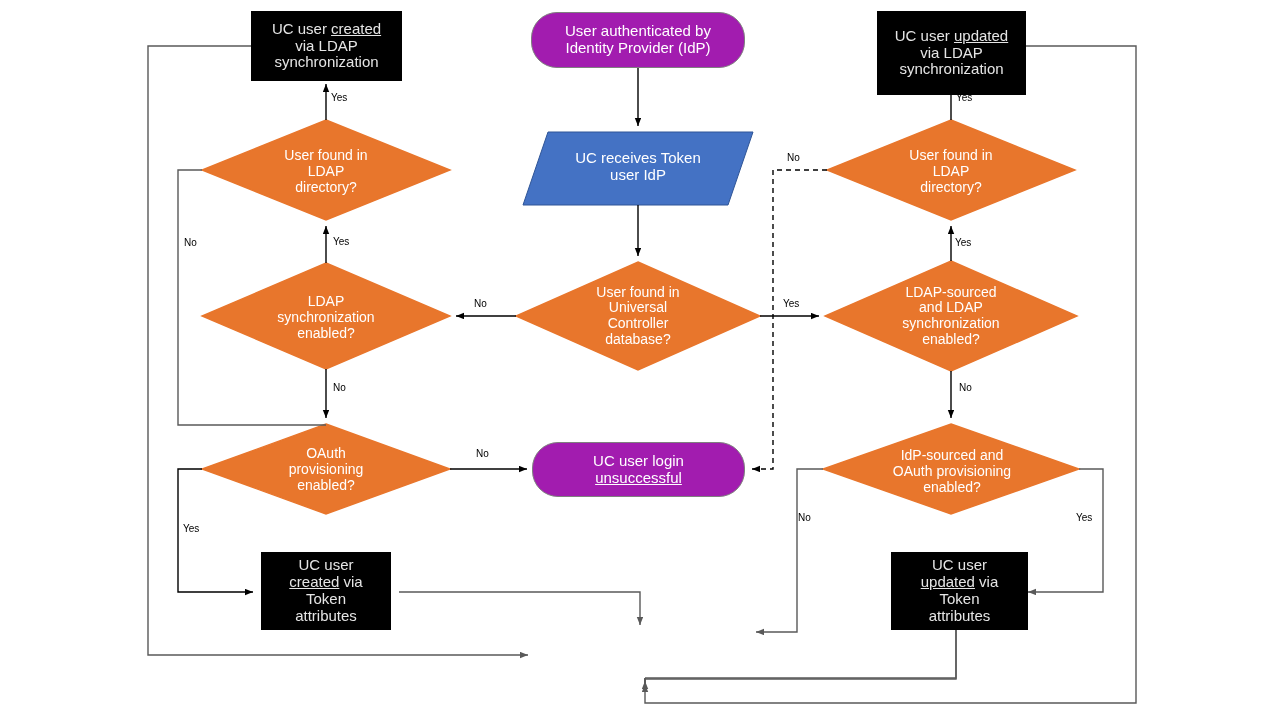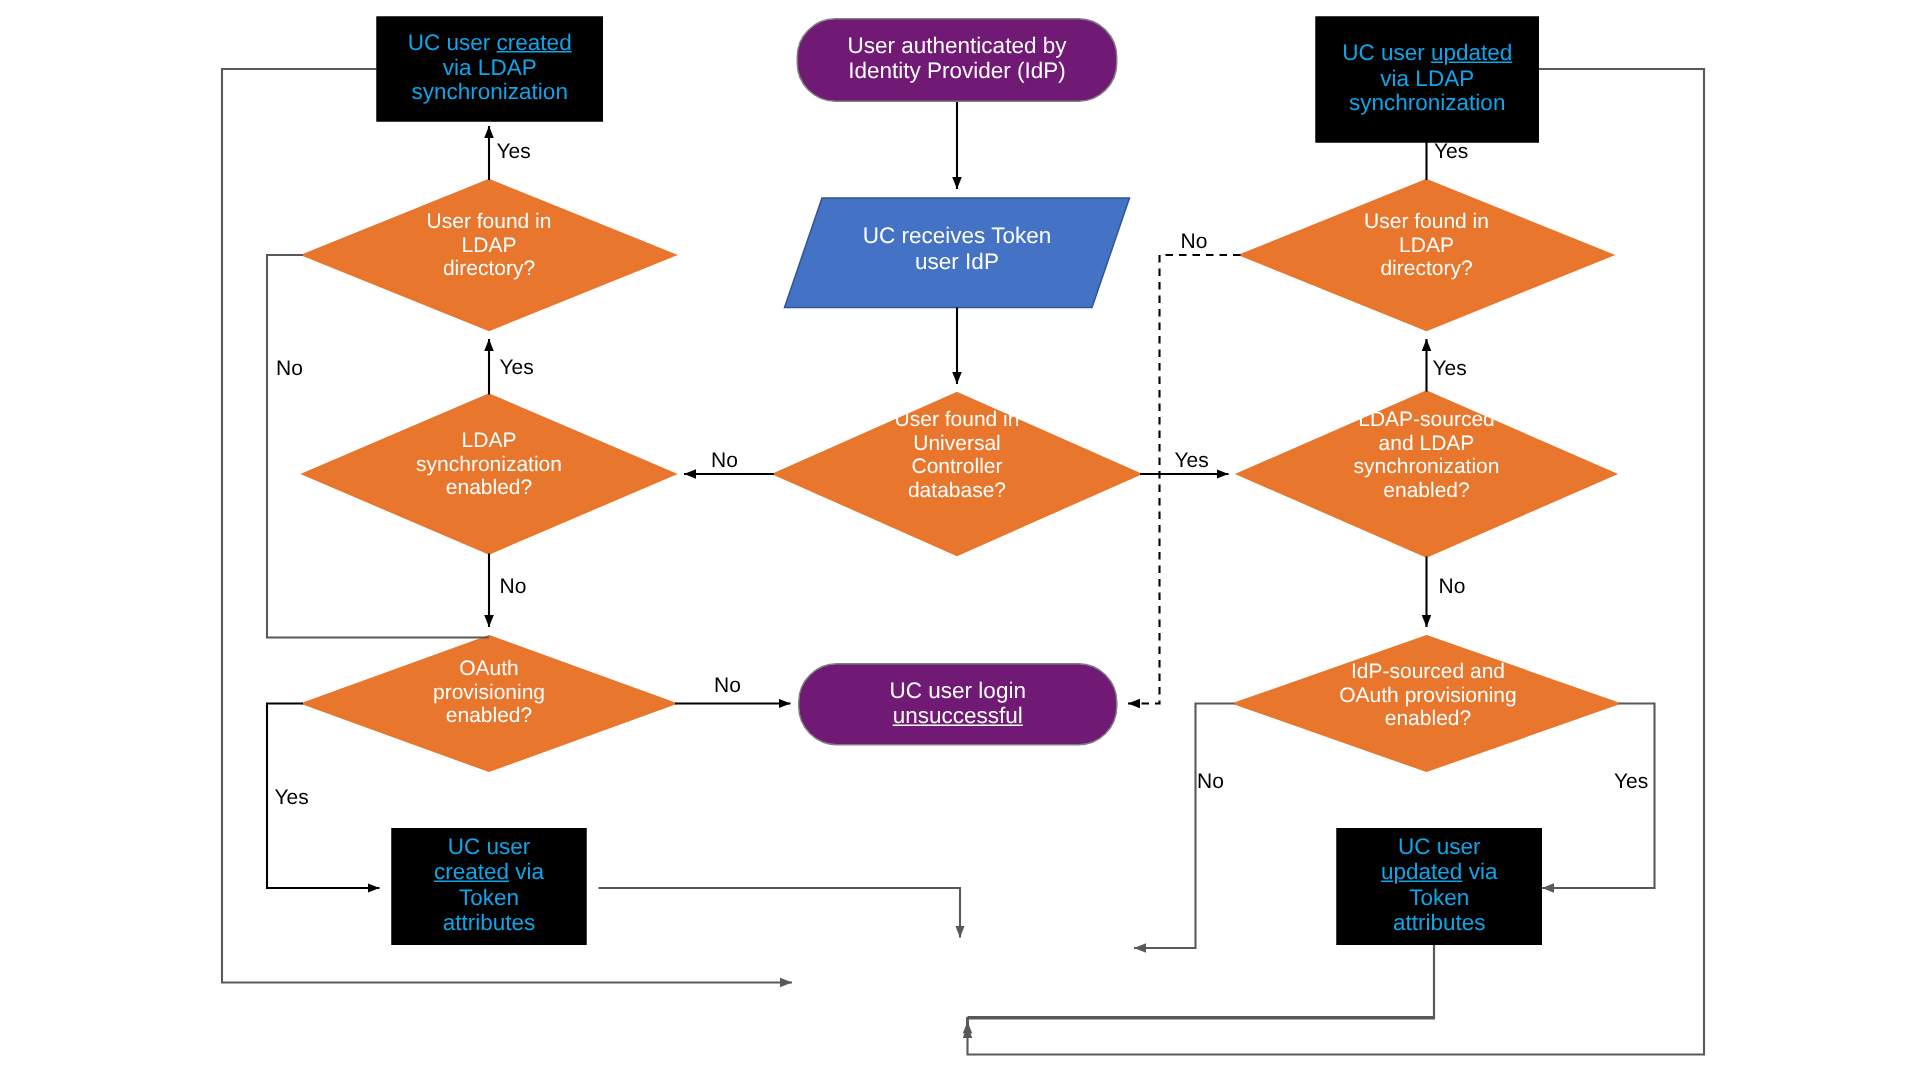"UC user created" .proc { color: #0ea5e9 -> #e5e5e5 }
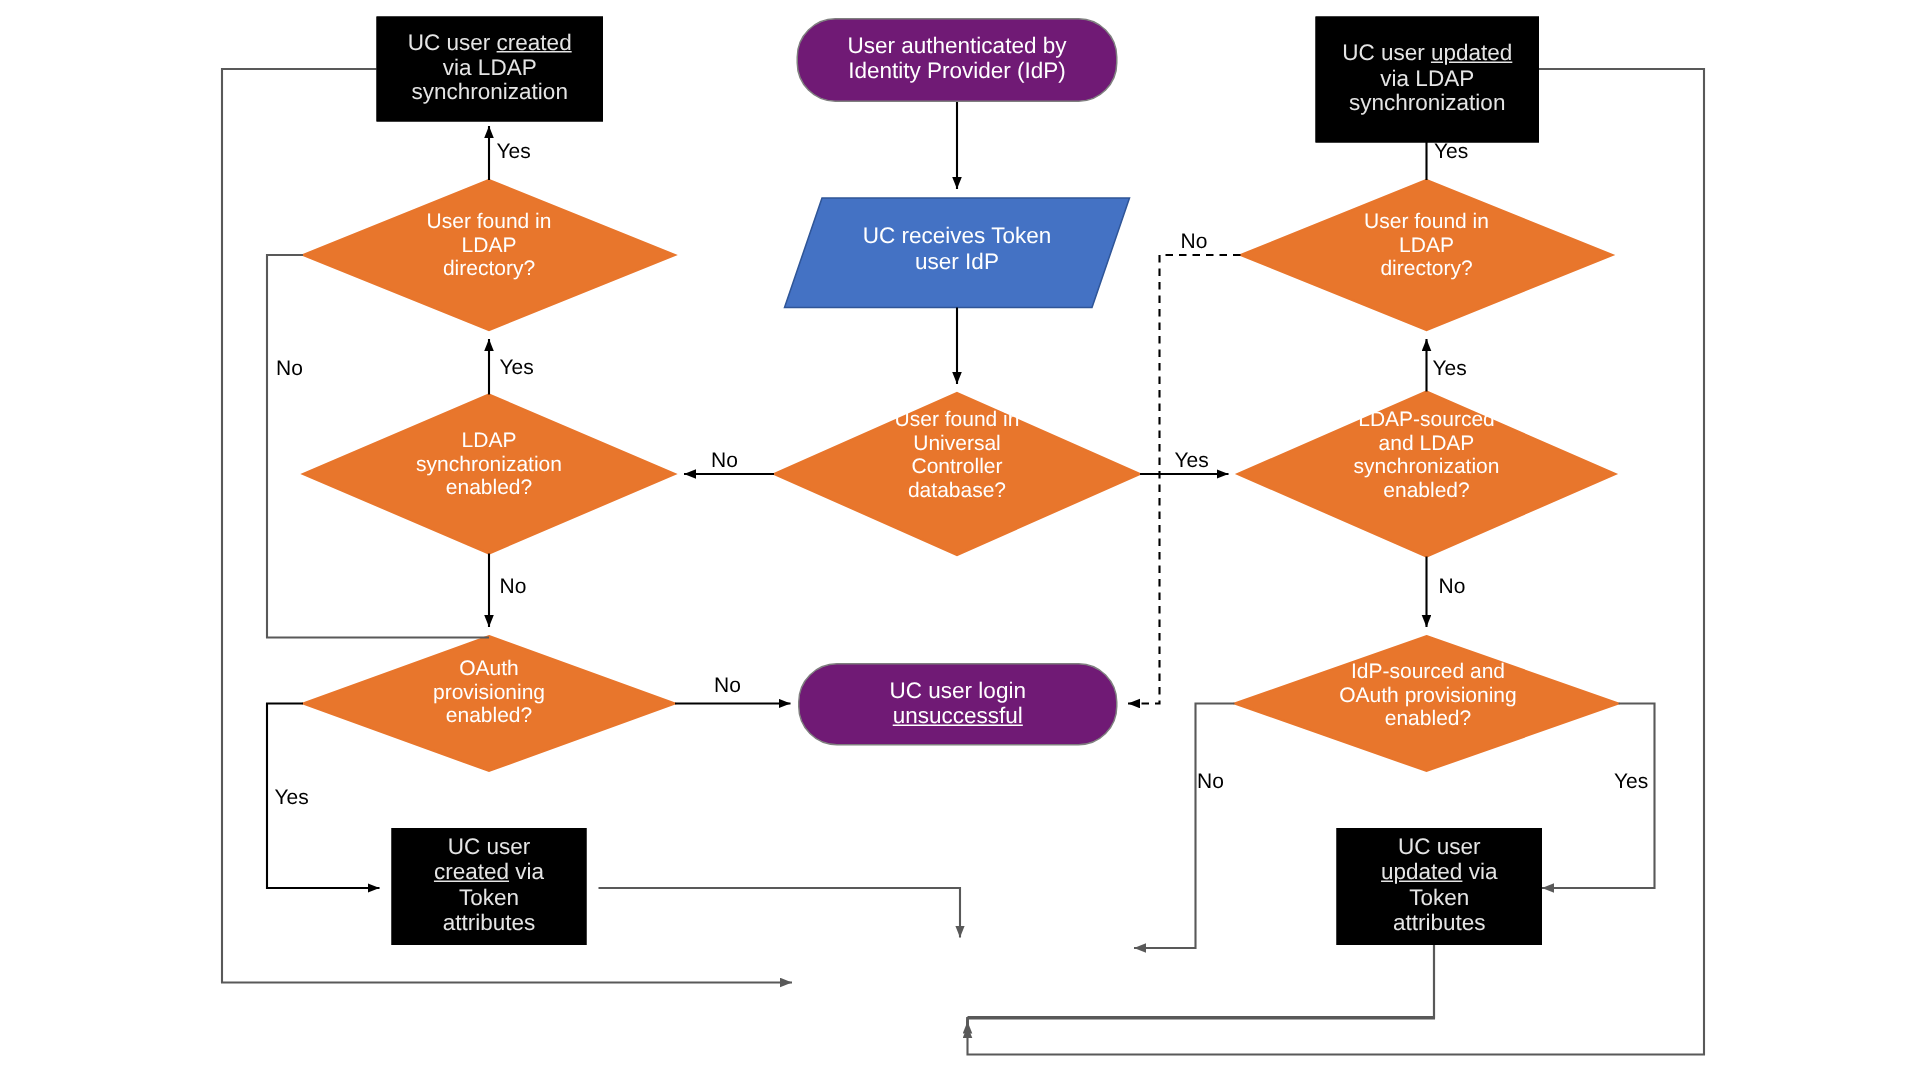"User authenticated by" .term { background: #701a75 -> #a21caf }
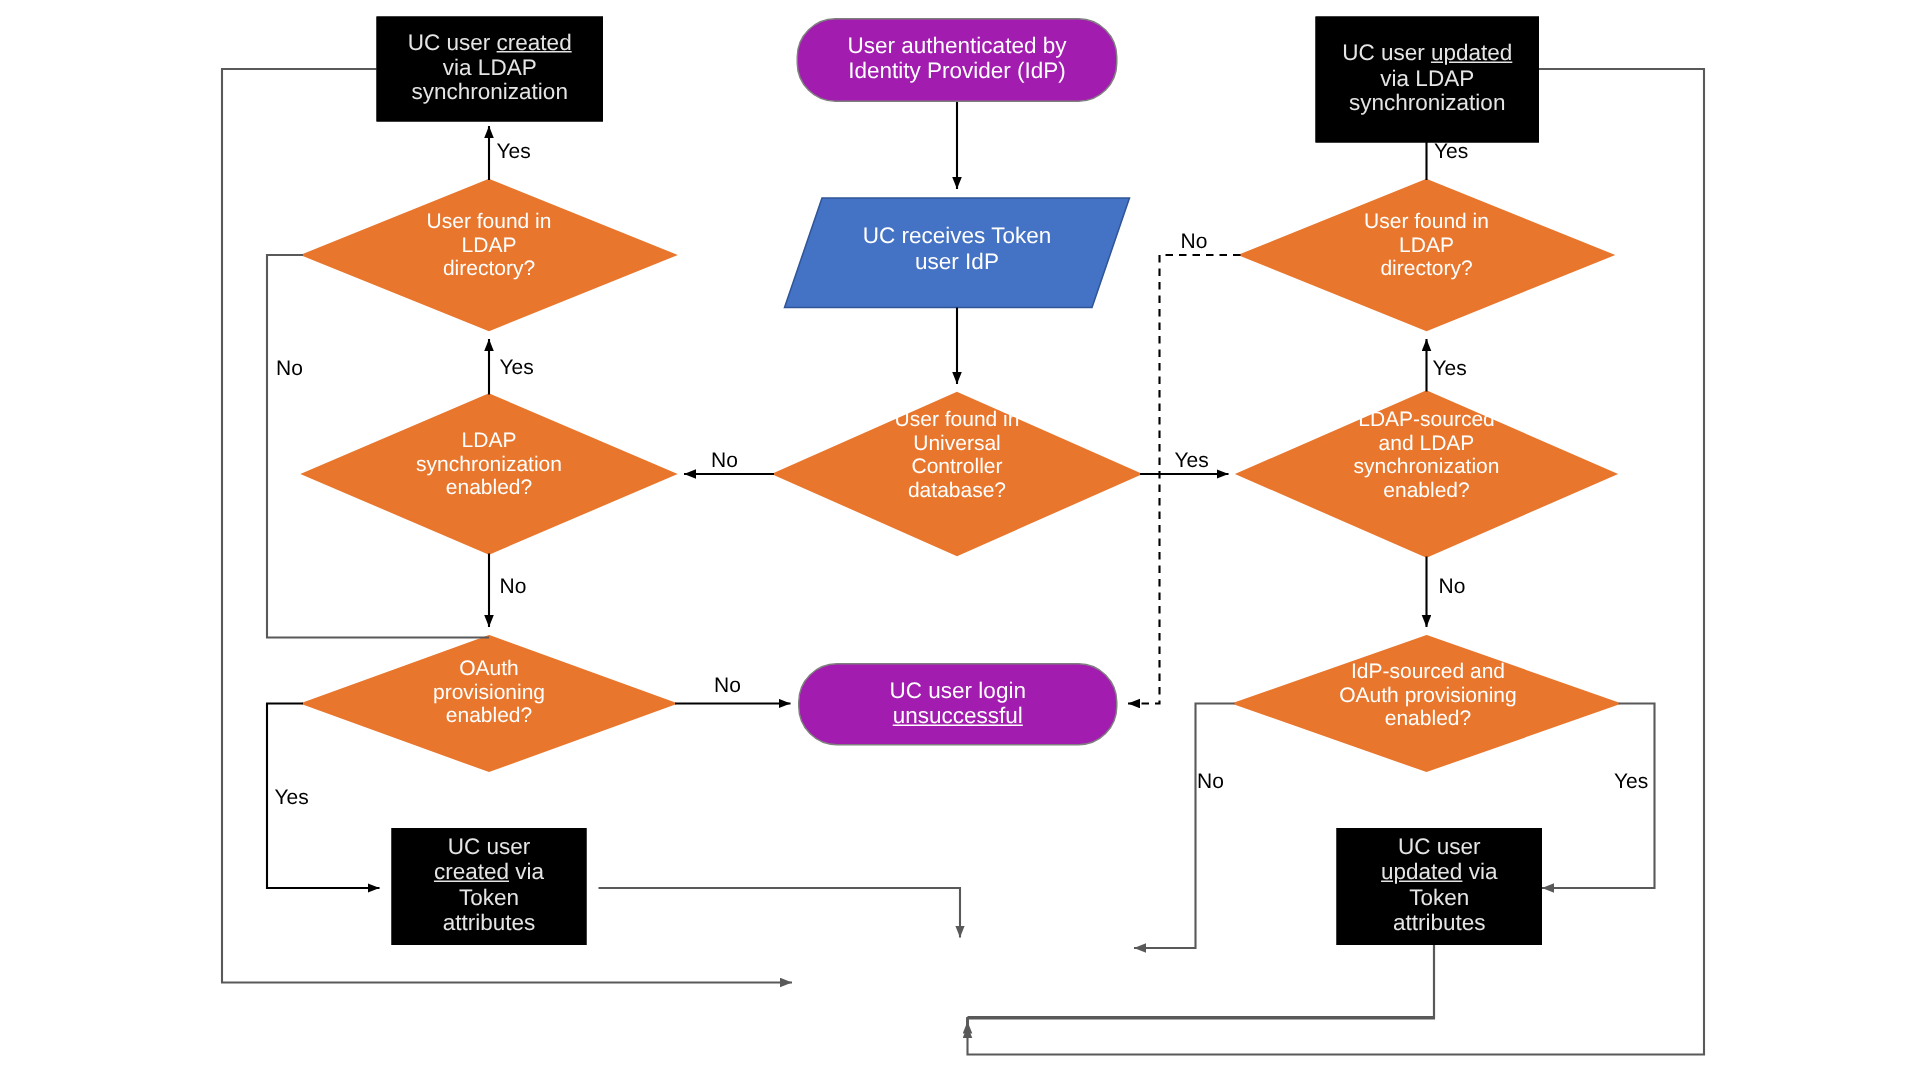"Yes" .edge-label { font-size: 14px -> 10px }
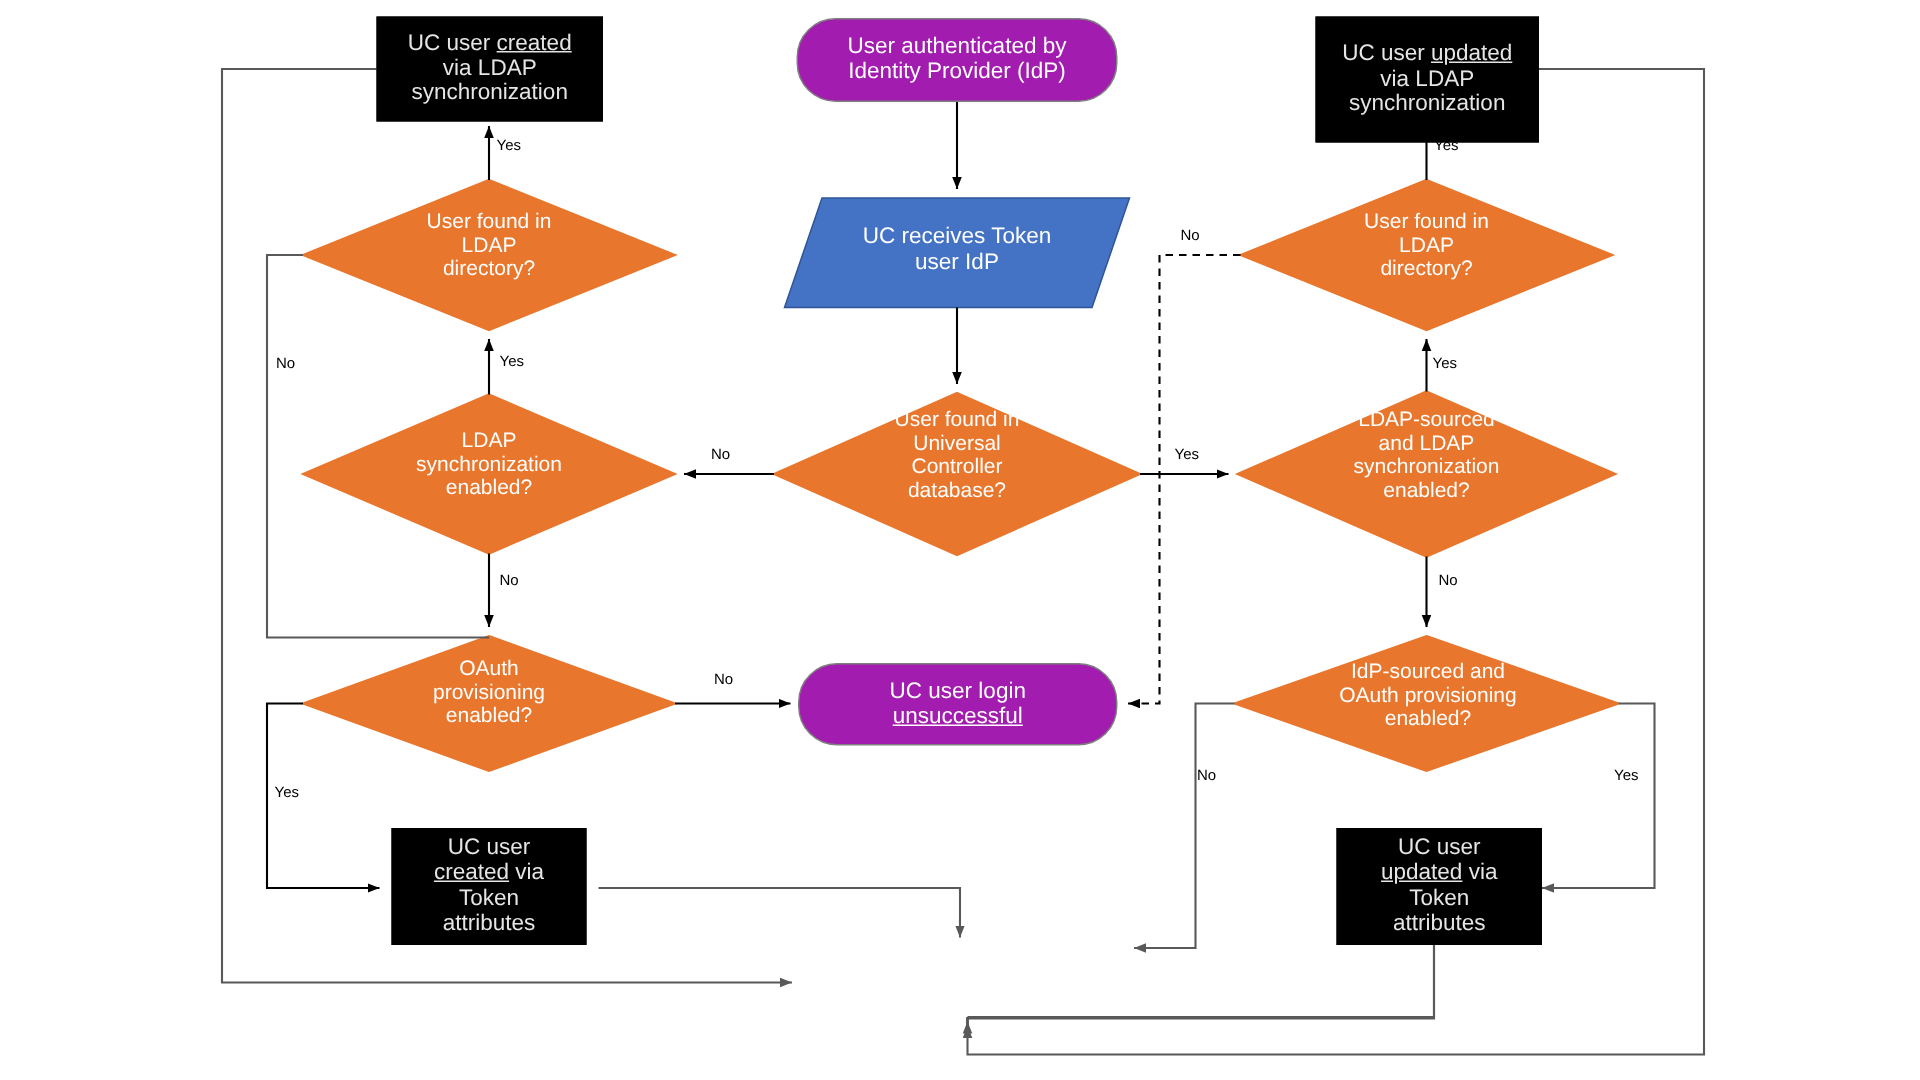"User found in" .dia-label { align-items: none -> center }
